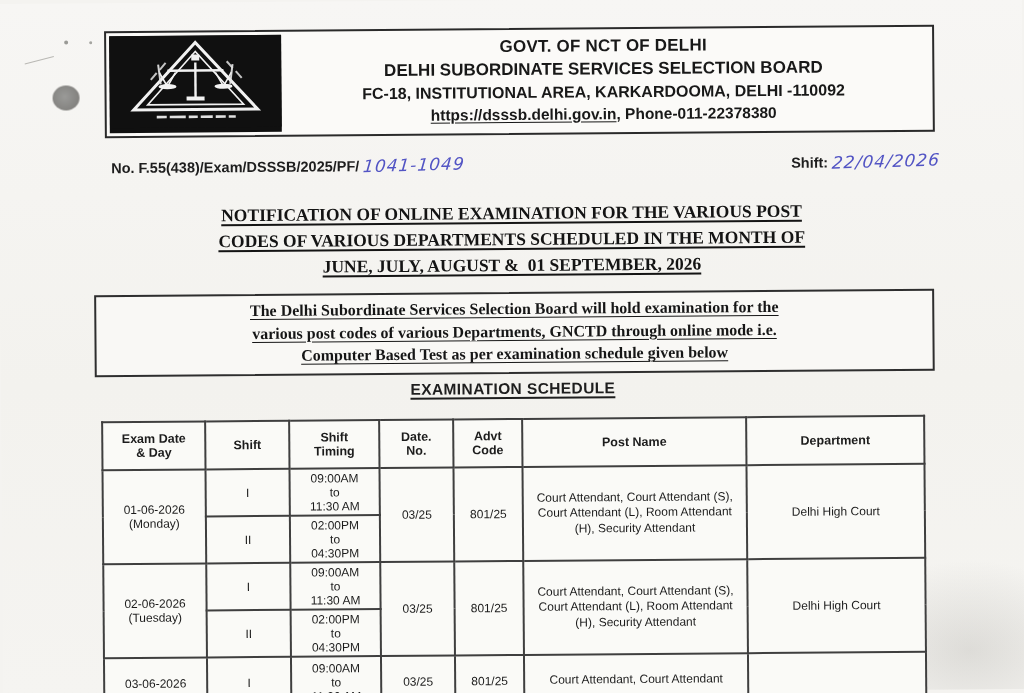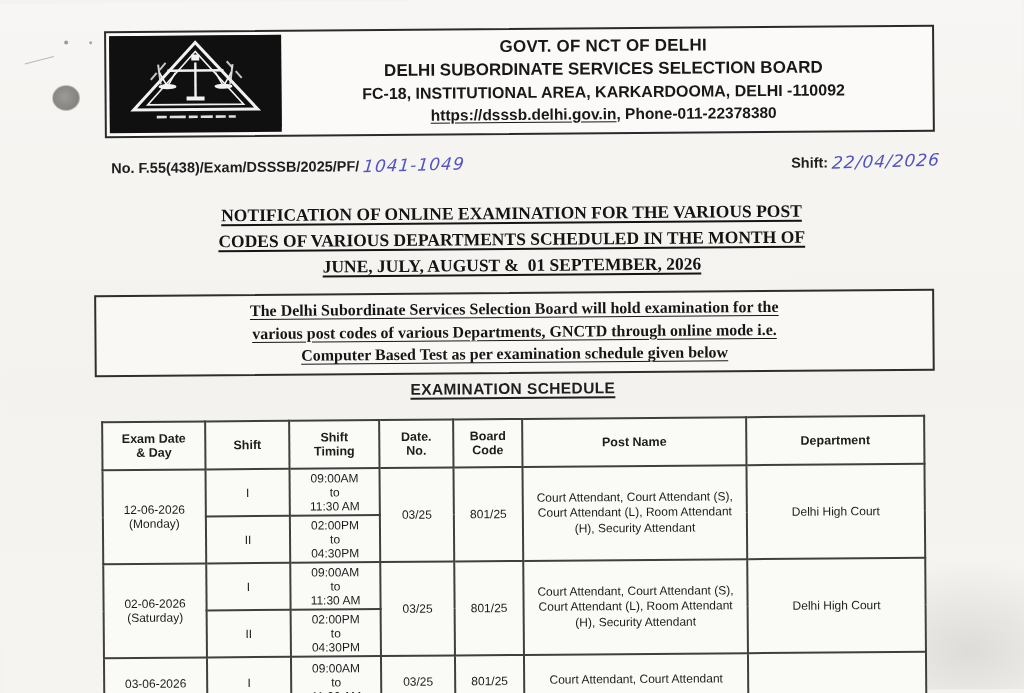"Board" th.pre { text: Board -> Advt }
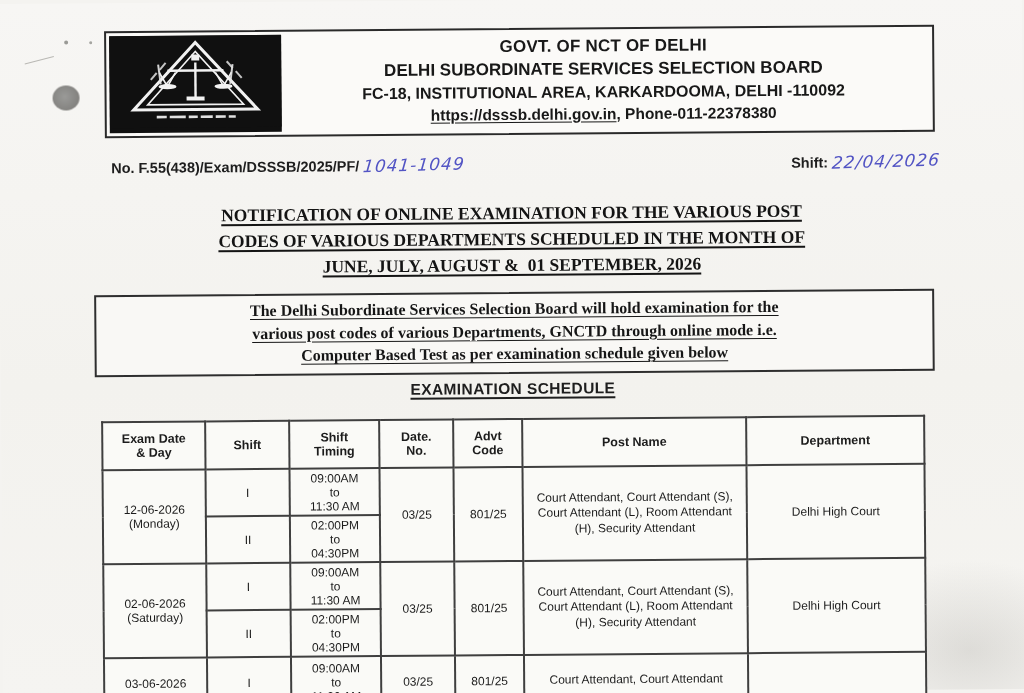"12-06-2026" td.pre { text: 12-06-2026 -> 01-06-2026 }
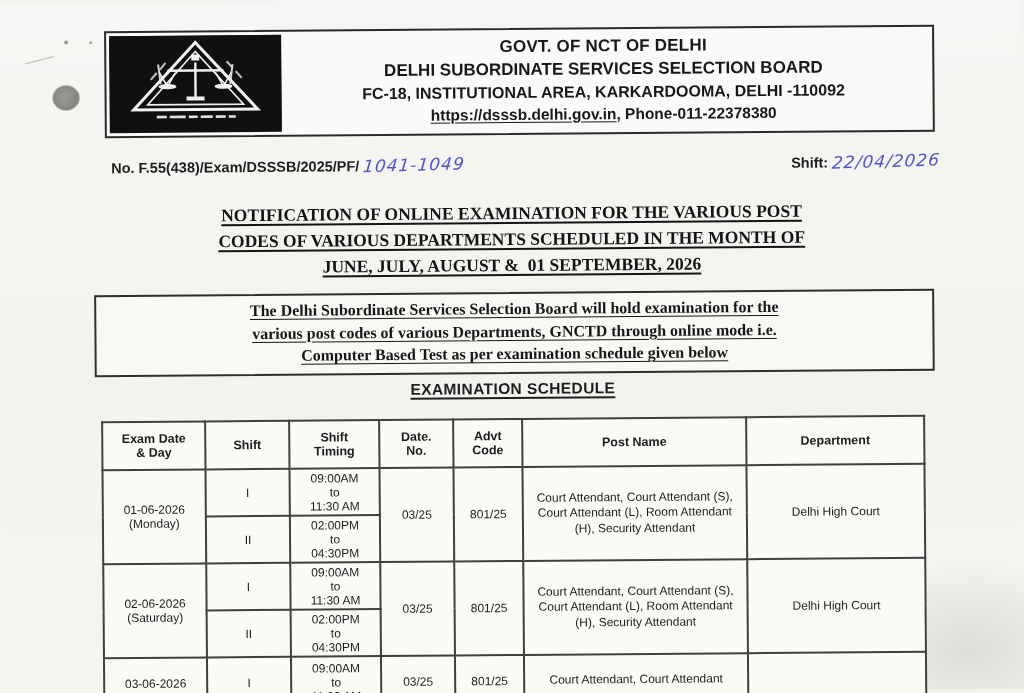"02-06-2026" td.pre { text: Saturday -> Tuesday }
